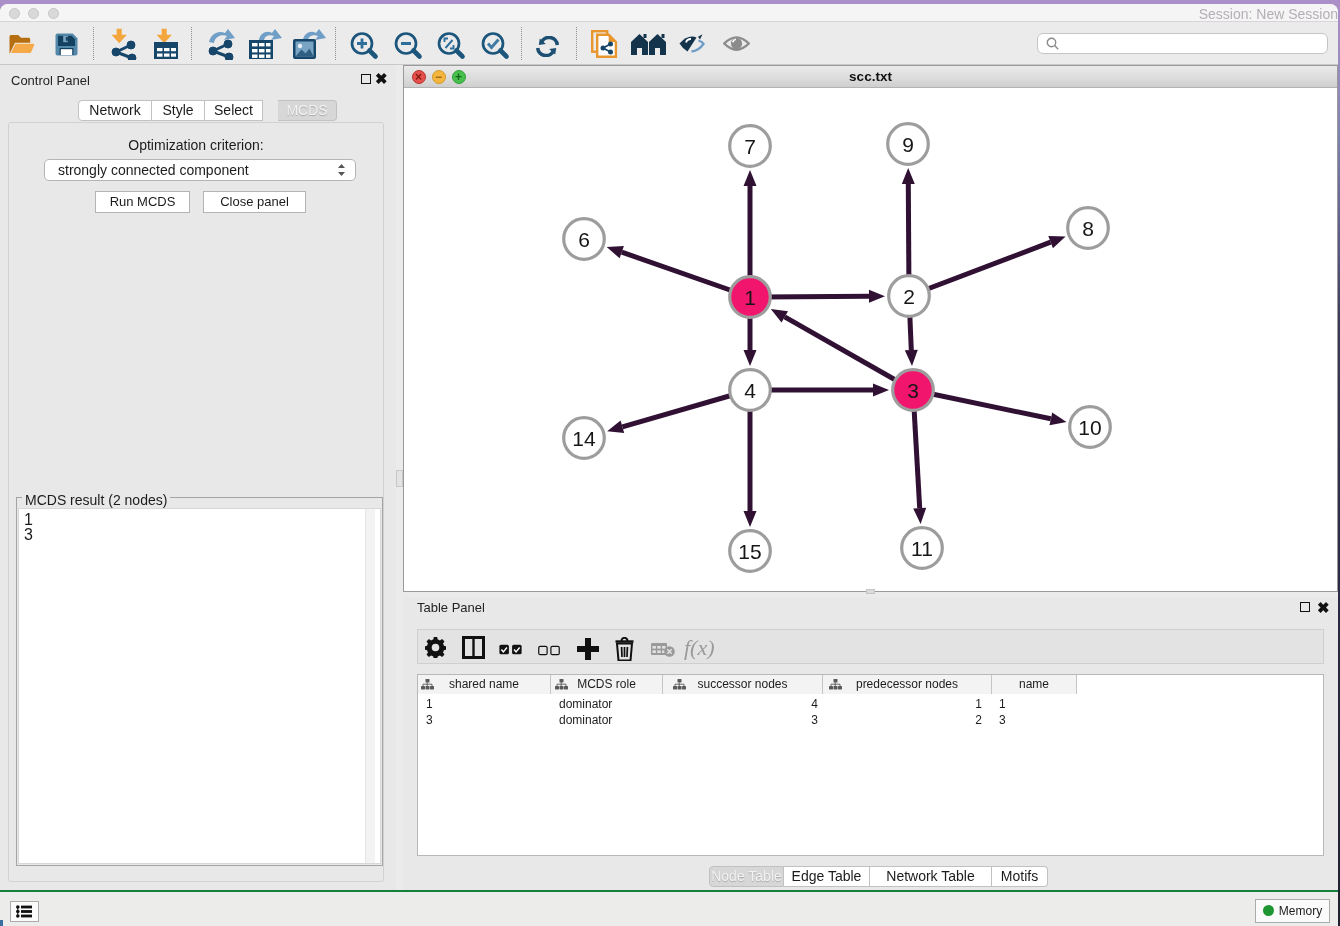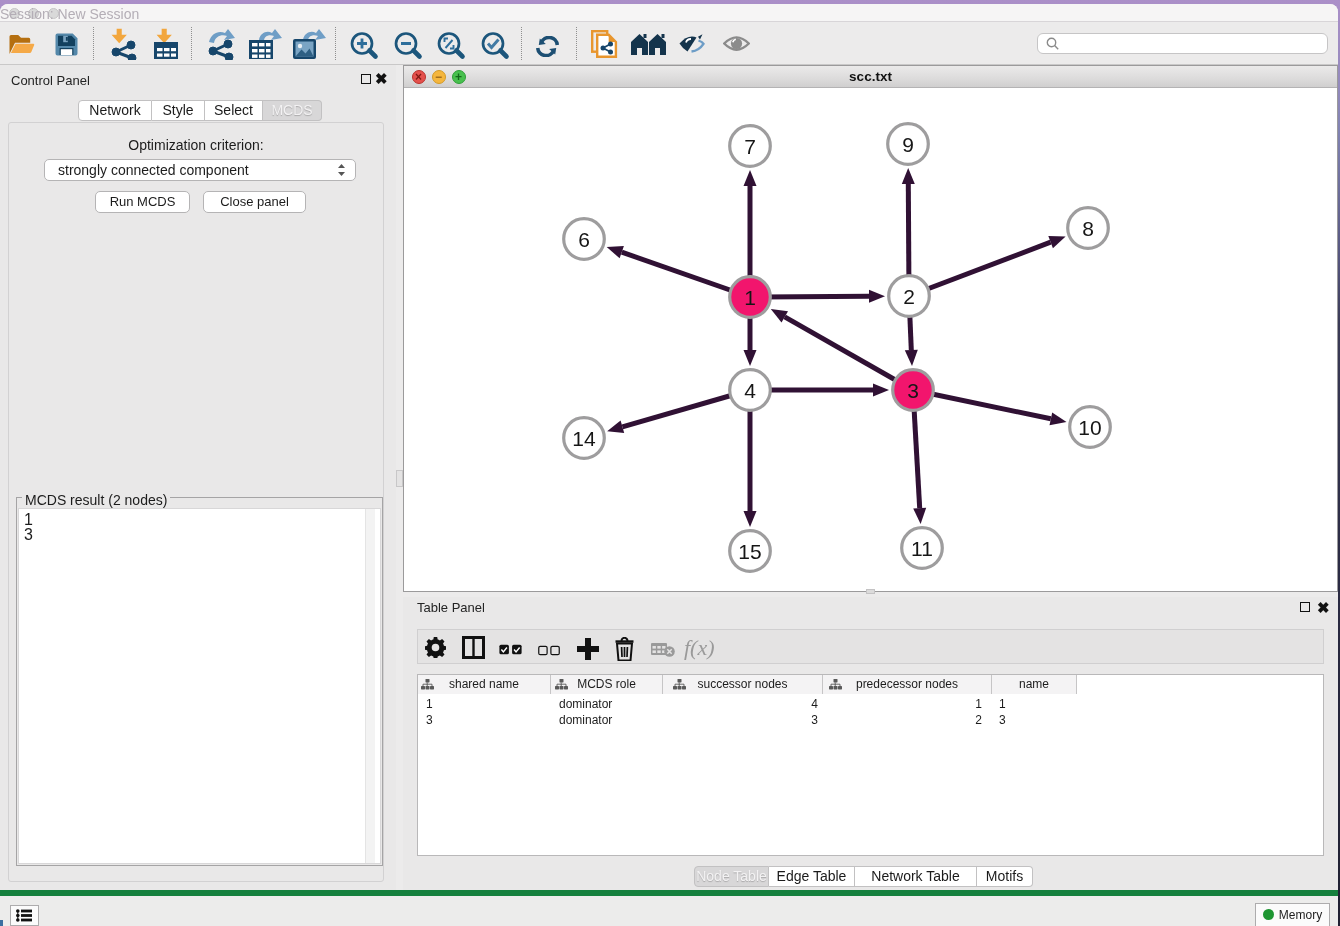"Session: New Session" #ttext { text-align: left -> right }
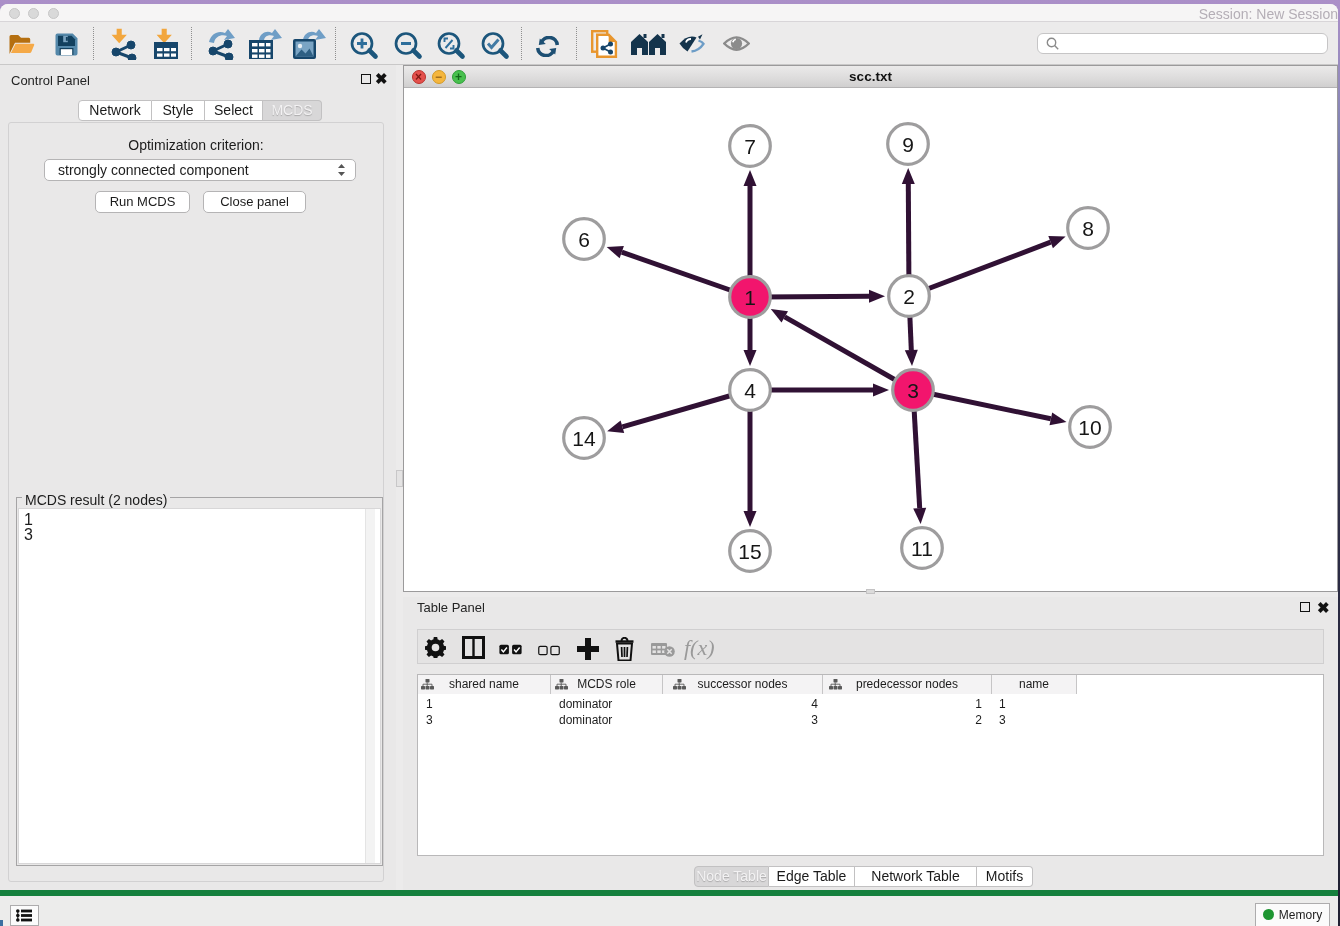"MCDS" .tab.dis { margin-left: none -> 15px }
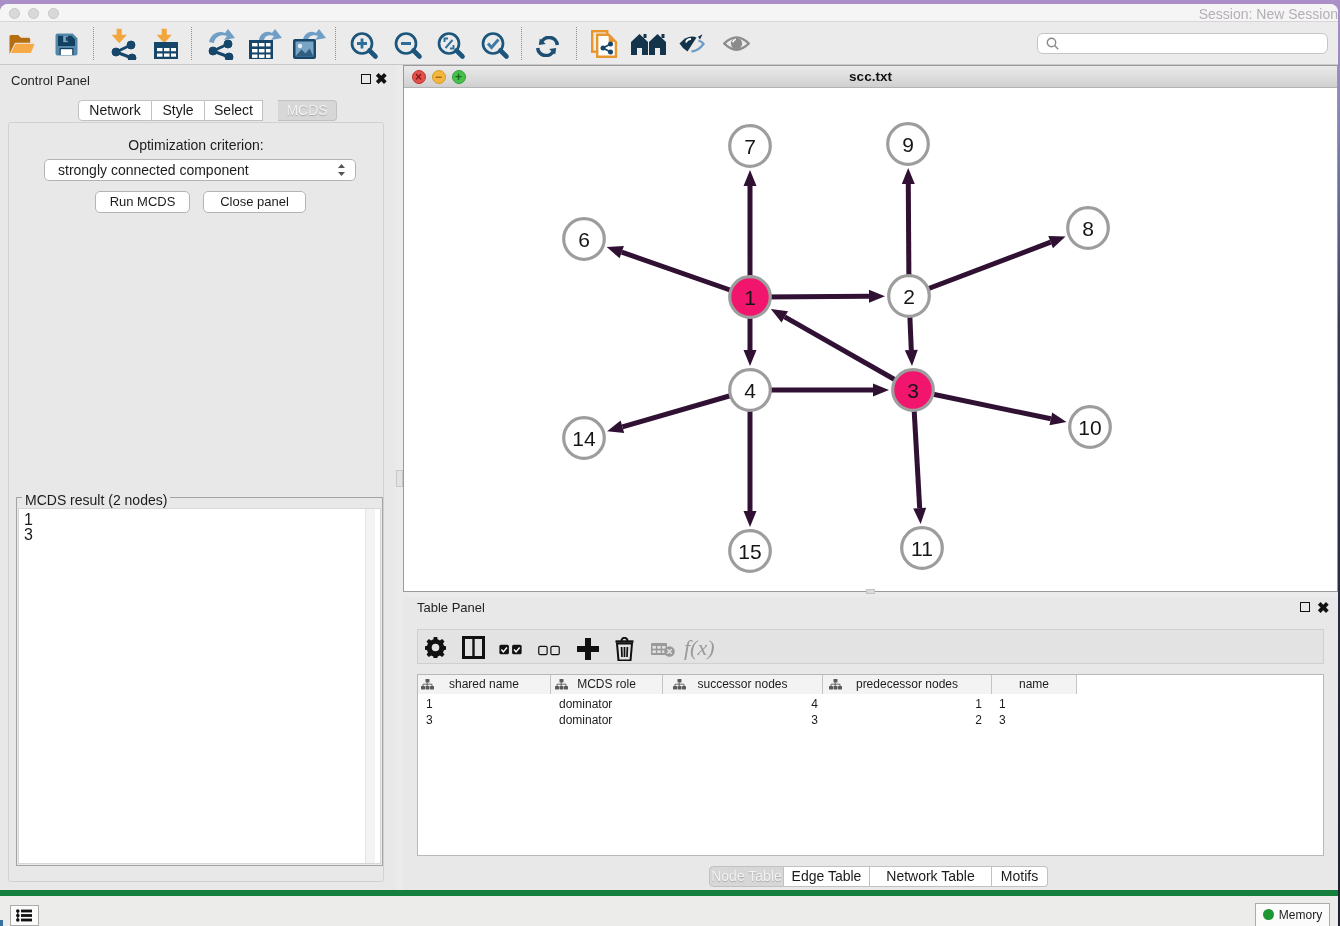"Run MCDS" .btn { border-radius: 5px -> 0 }
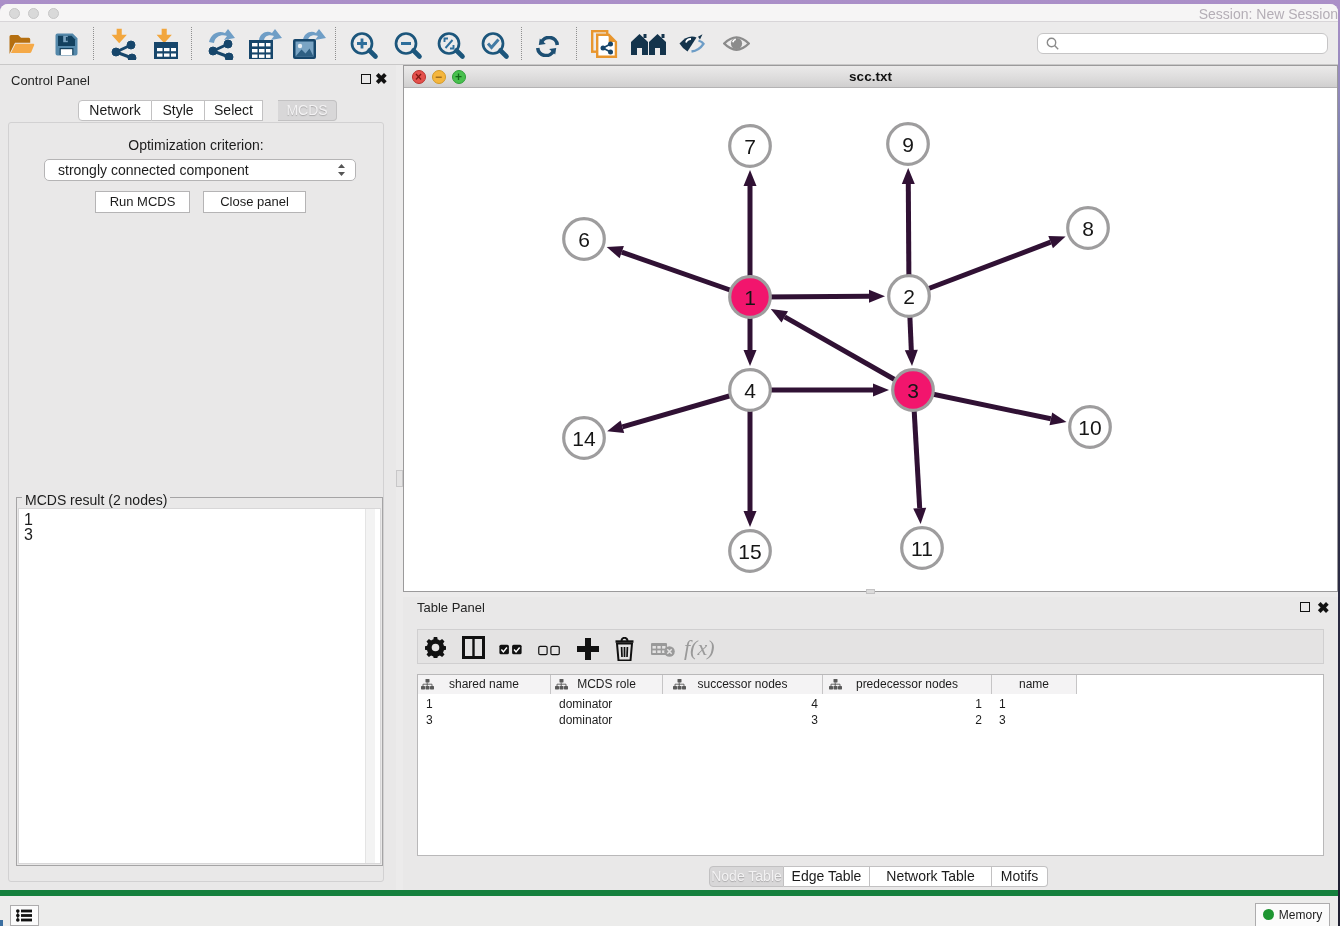"Memory" #statusbar { border-top: 6px solid #15803d -> 2px solid #15803d }
